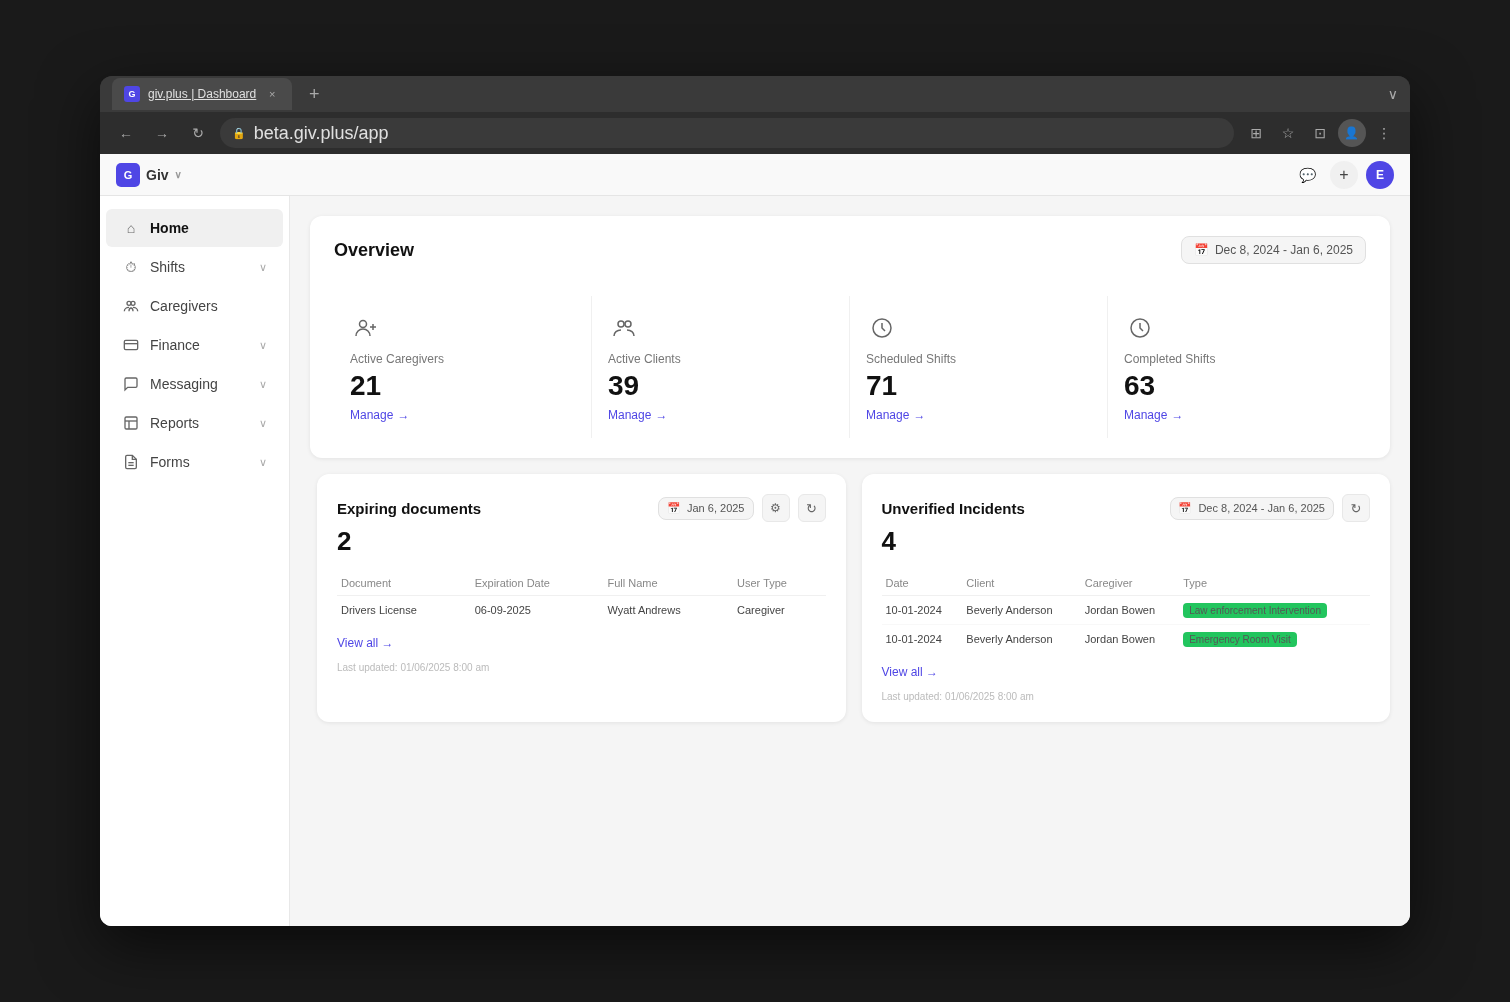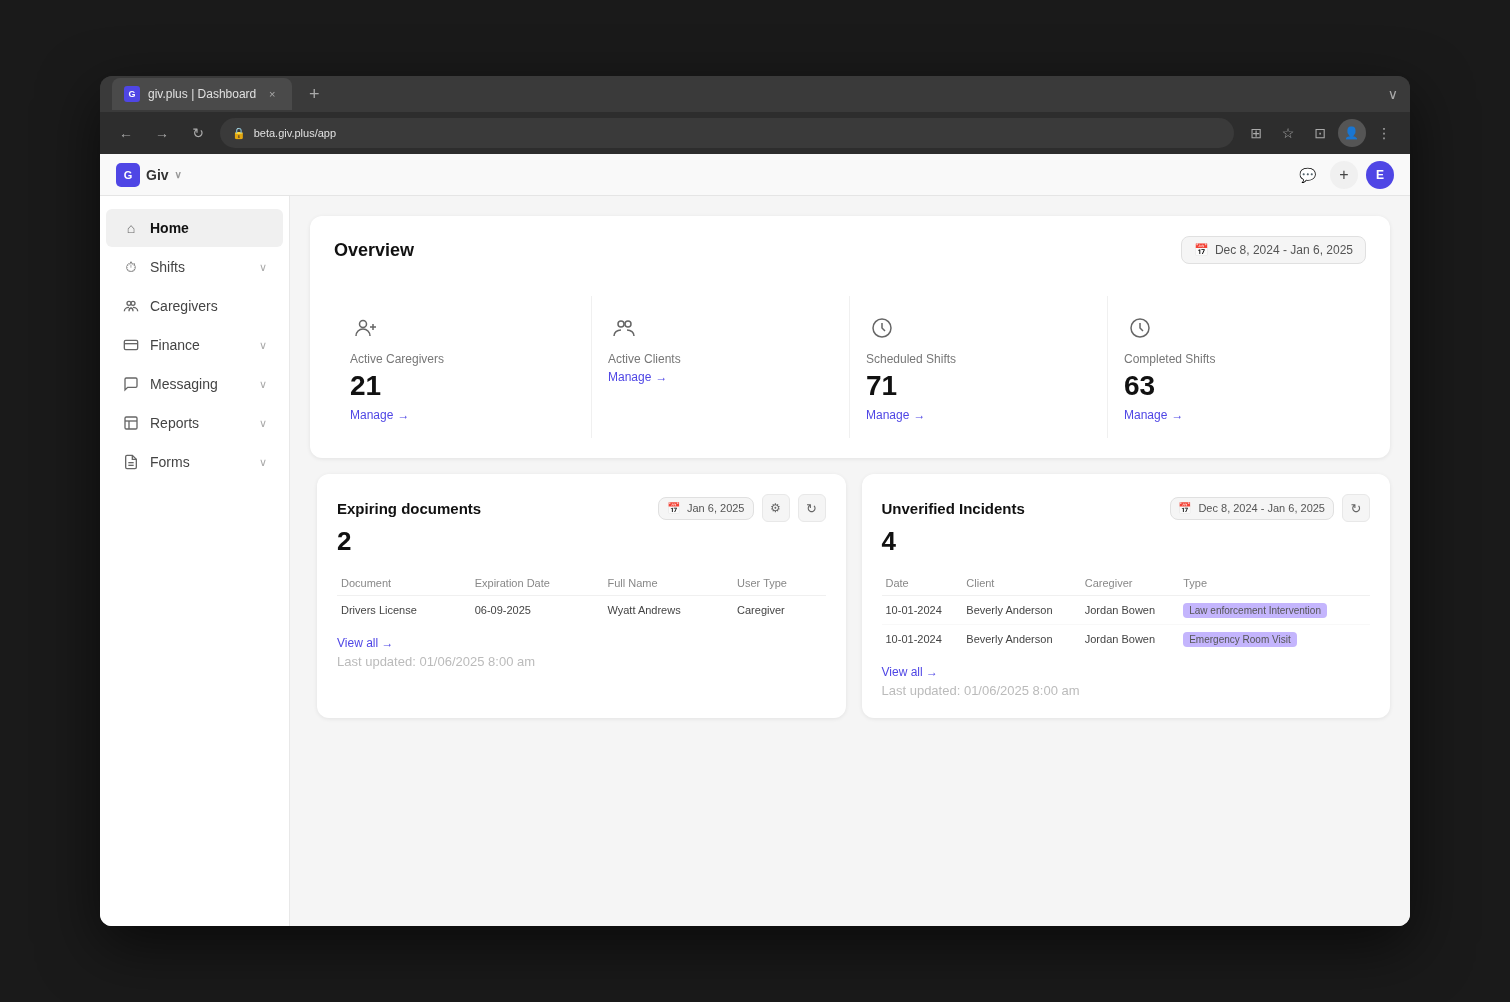"giv.plus | Dashboard" span { text-decoration: none -> underline }
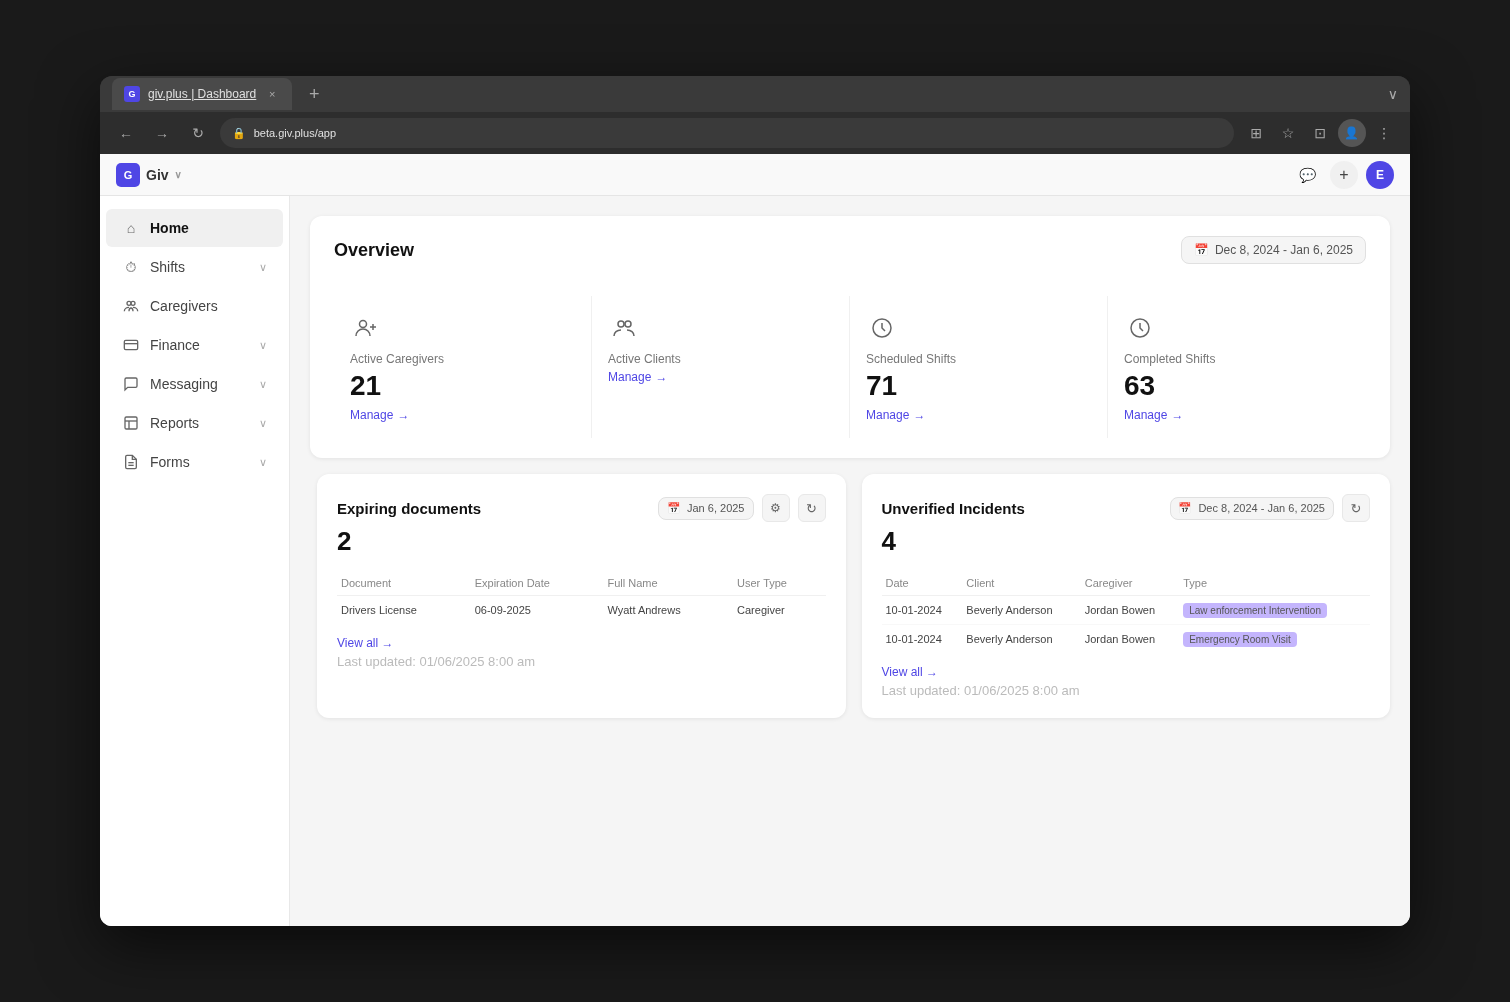"beta.giv.plus/app" .address-text { font-size: 11px -> 18px }
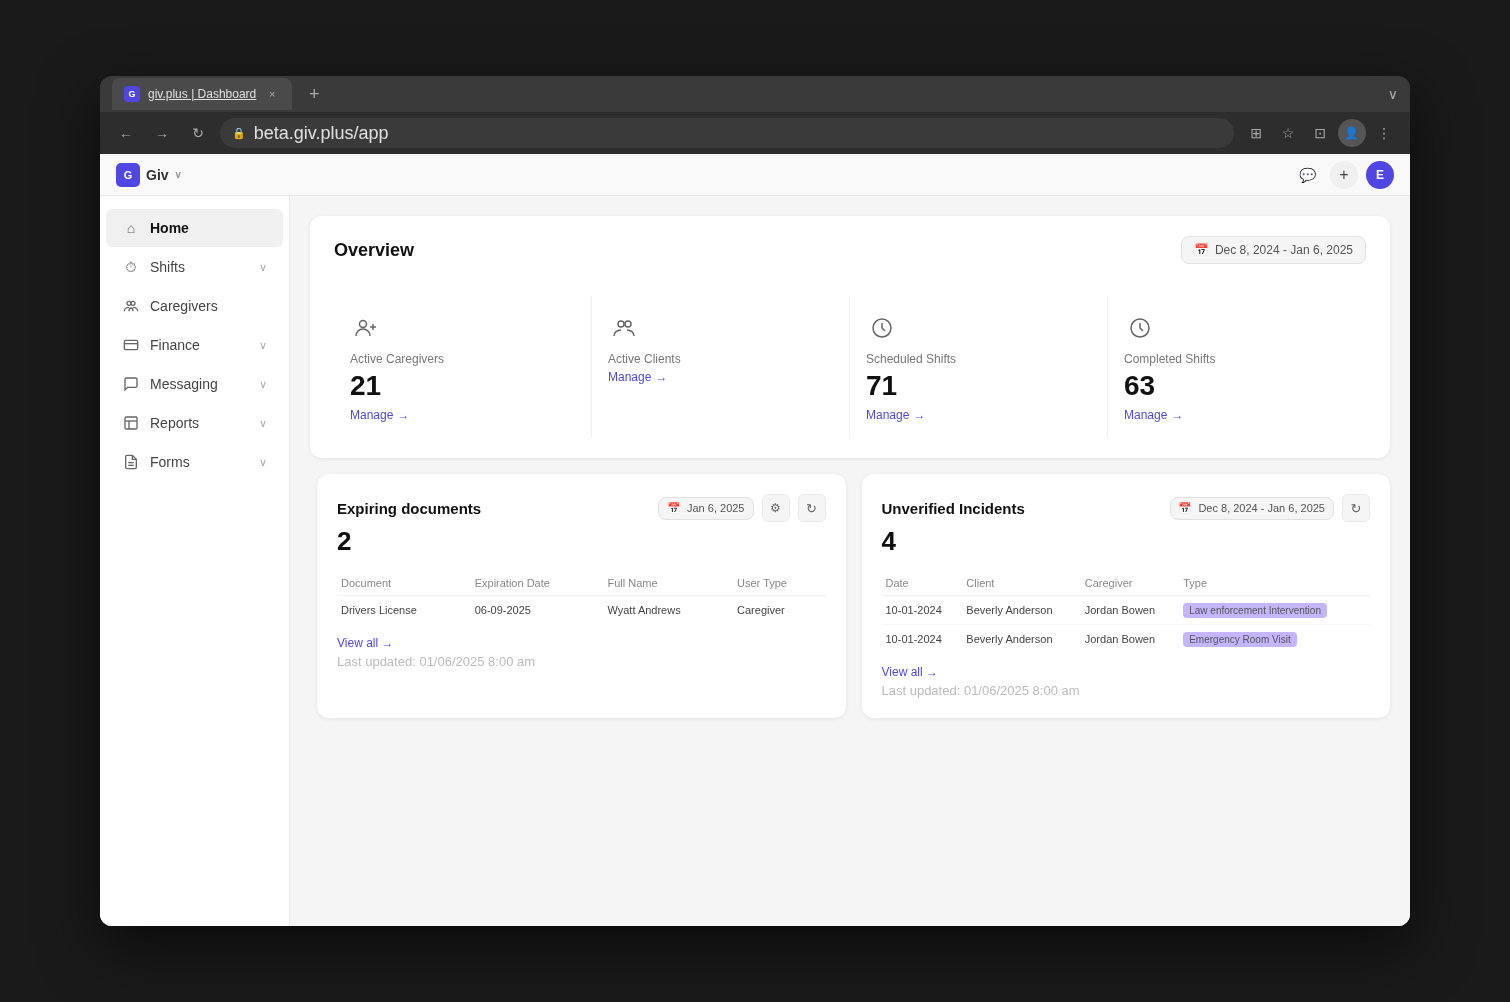"39" div.stat-value { html: none -> <div>39</div> }
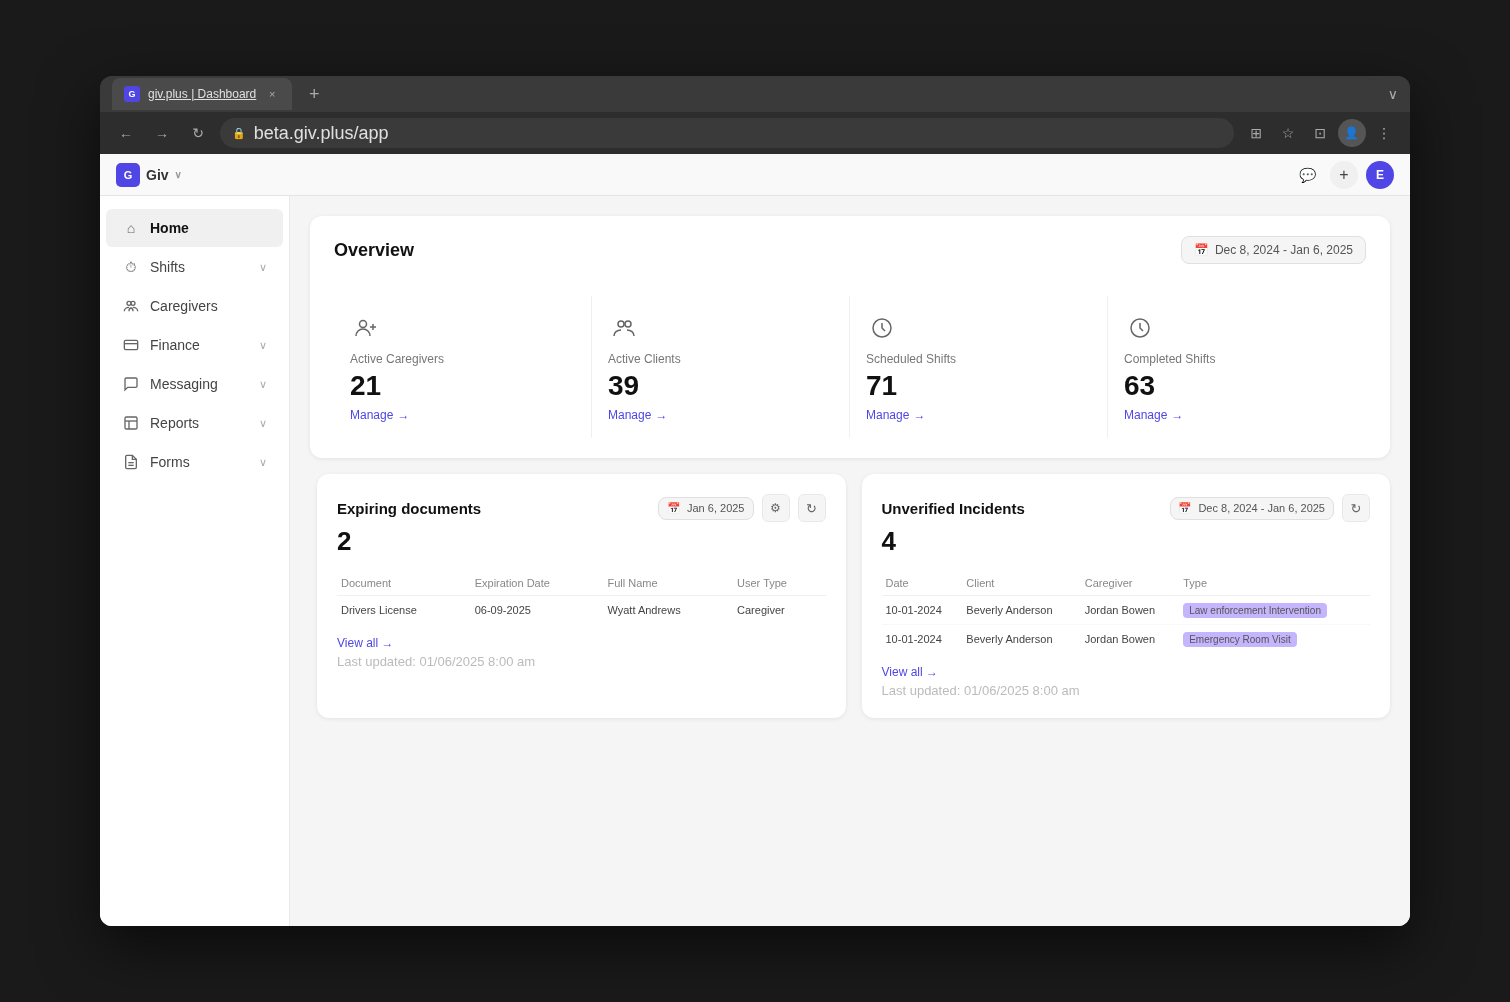"Law enforcement Intervention" .type-badge { background: #c4b5fd -> #22c55e }
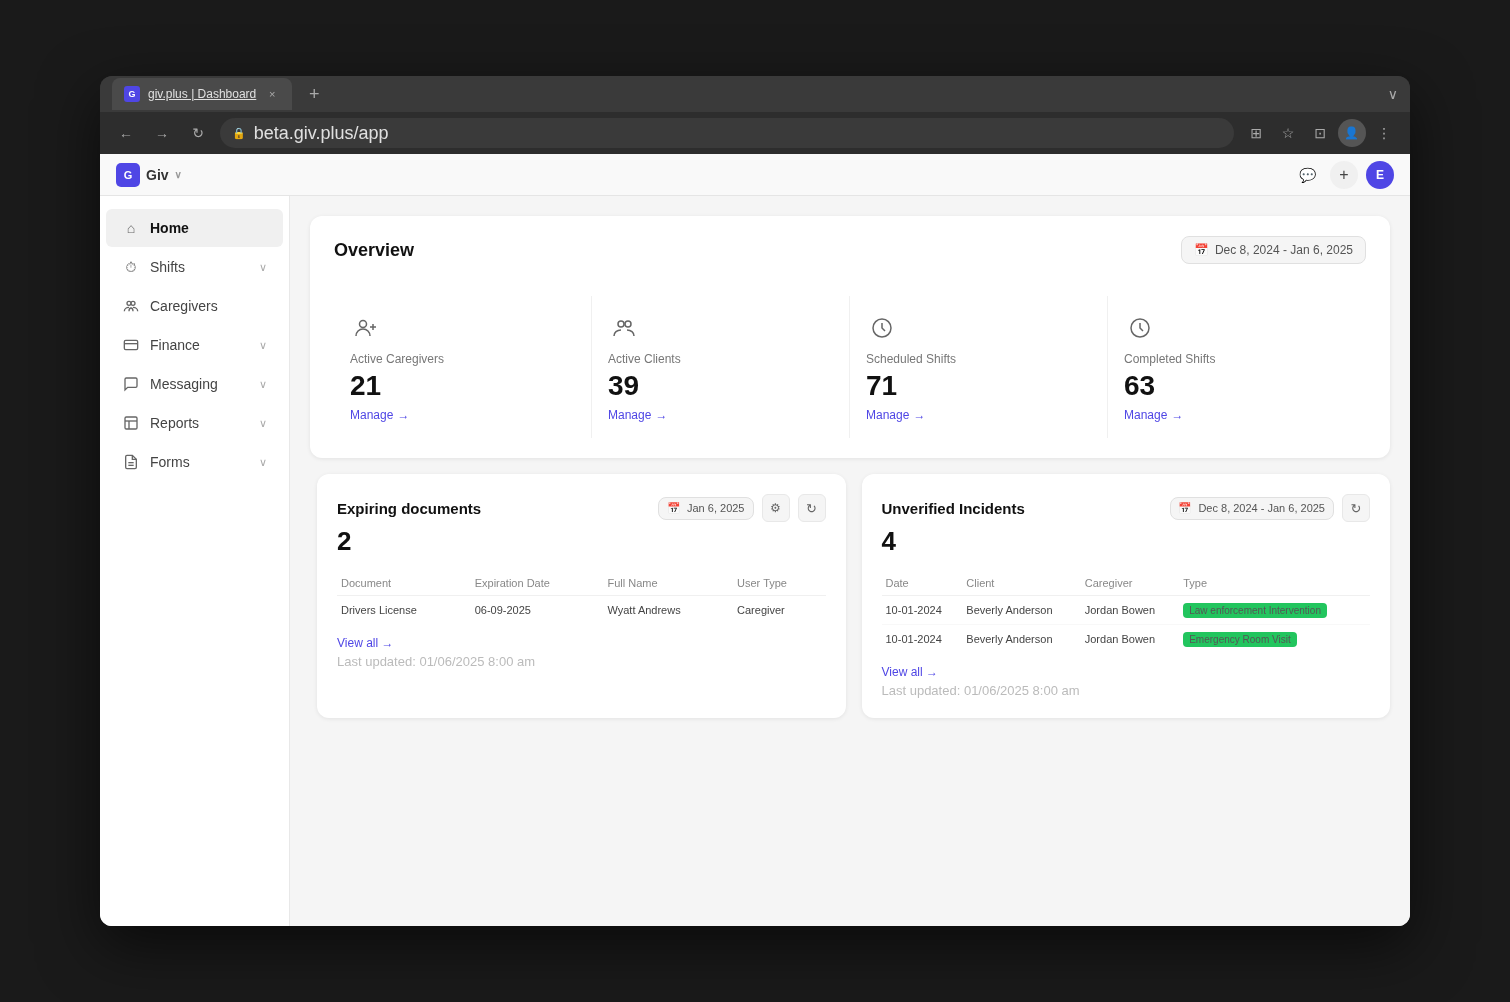"Last updated: 01/06/2025 8:00 am" .last-updated { font-size: 13px -> 10px; margin-top: 4px -> 12px }
